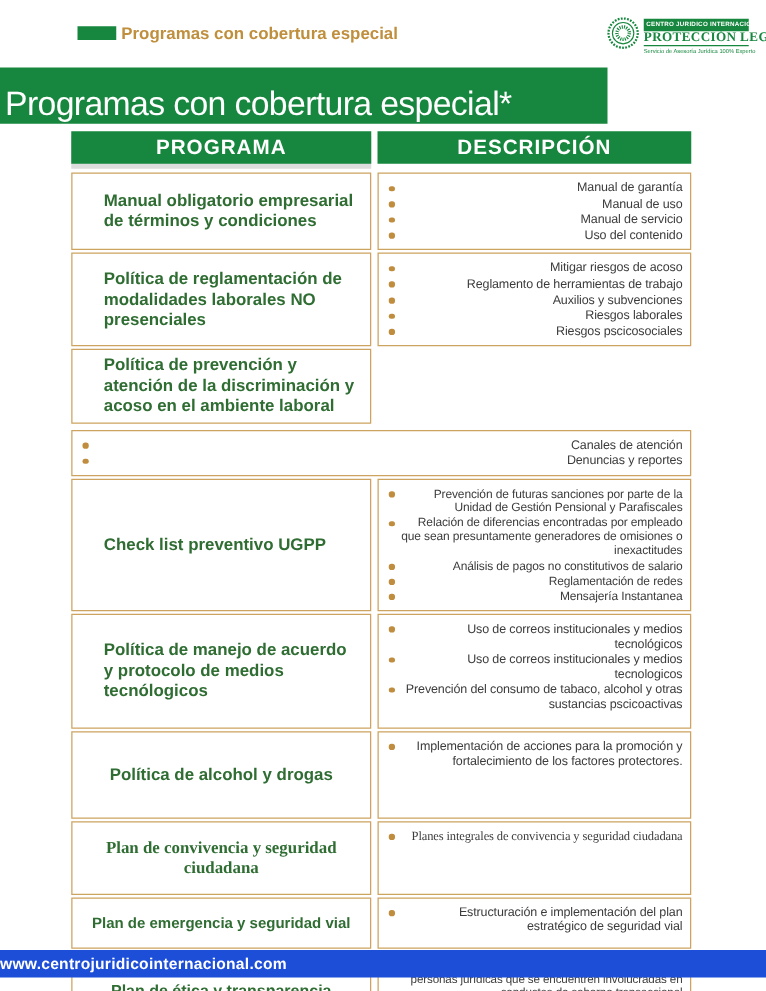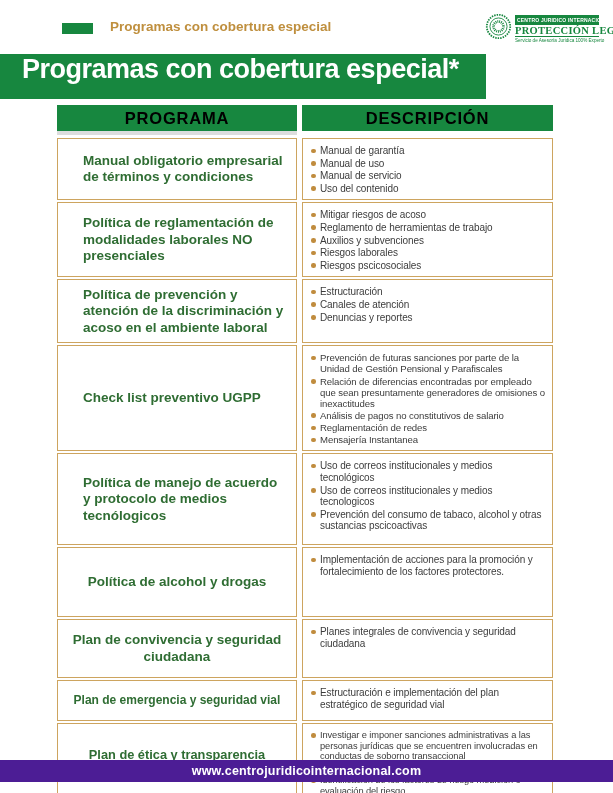"Programas con cobertura especial" .tag { align-items: flex-end -> center; gap: 17px -> 4px }
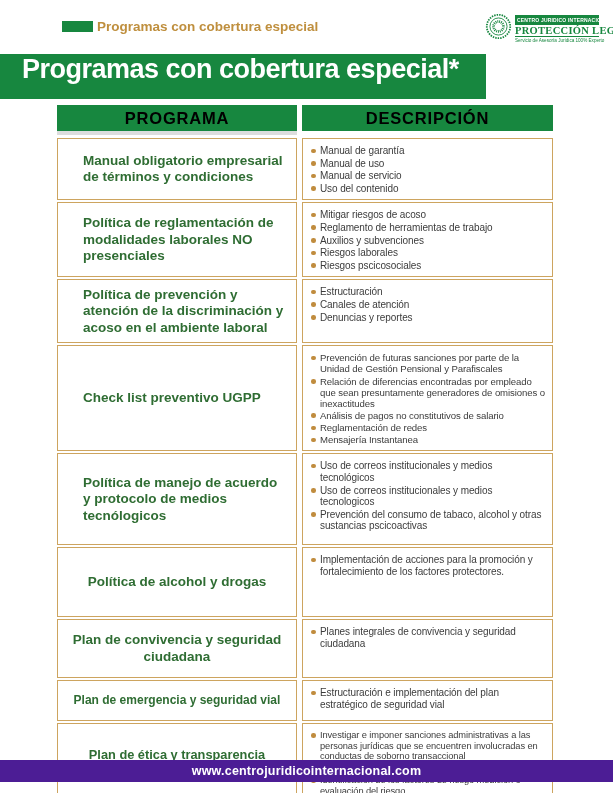"Programas con cobertura especial*" .banner { align-items: flex-start -> flex-end; font-weight: bold -> normal; padding-left: 22px -> 4px }
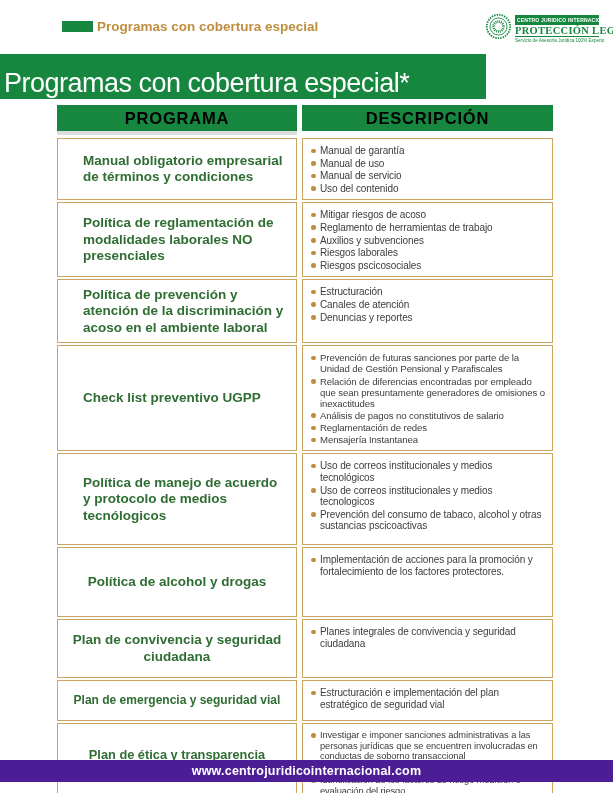"PROGRAMA" .th { color: #000000 -> #ffffff }
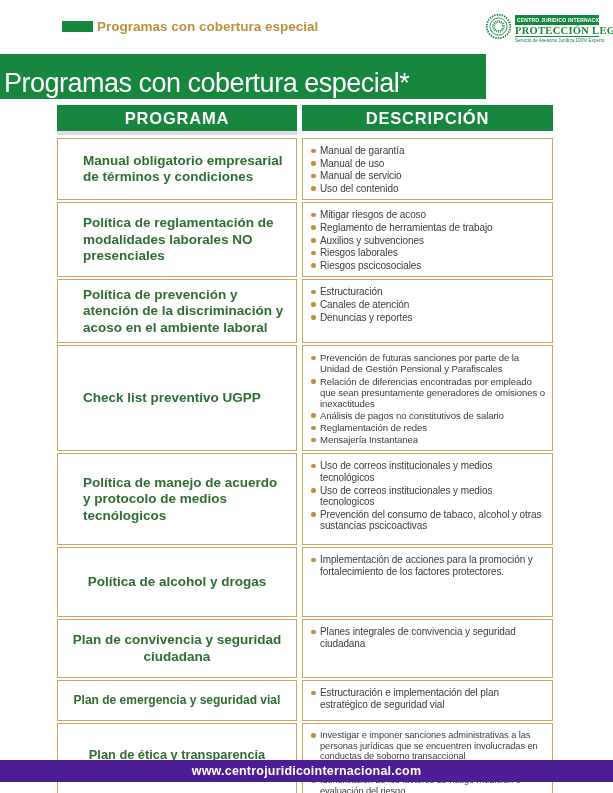"Manual de garantía" .d-cell li { text-align: none -> right }
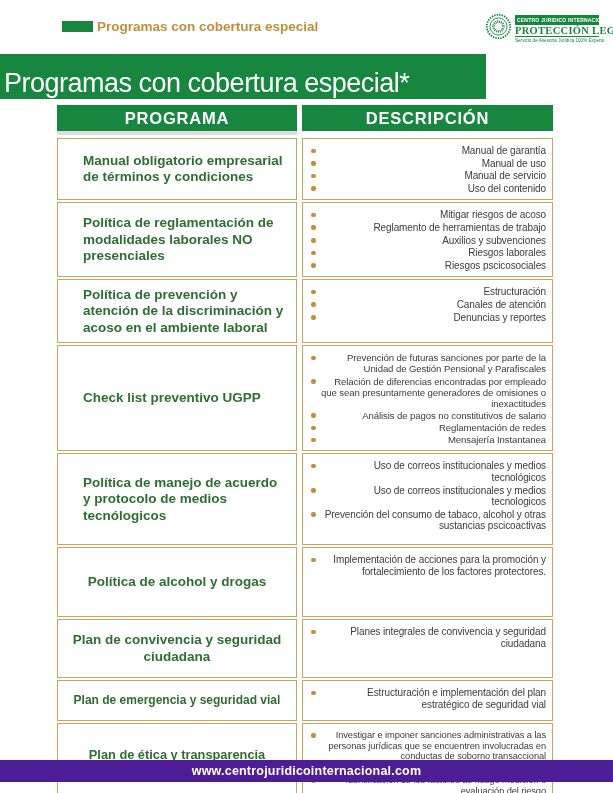"Política de prevención y atención" .t-row:nth-child(3) { flex-direction: none -> column }
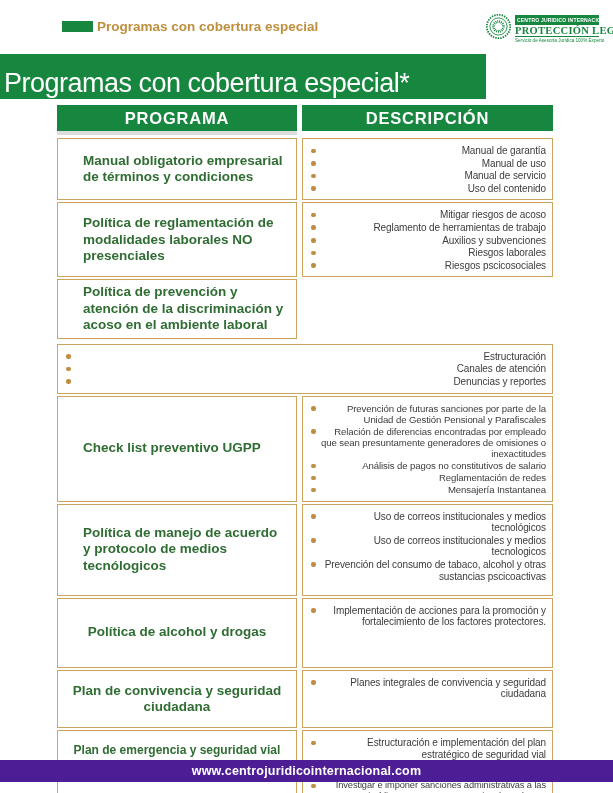"Estructuración" li { html: <li>Estructuración</li> -> none }
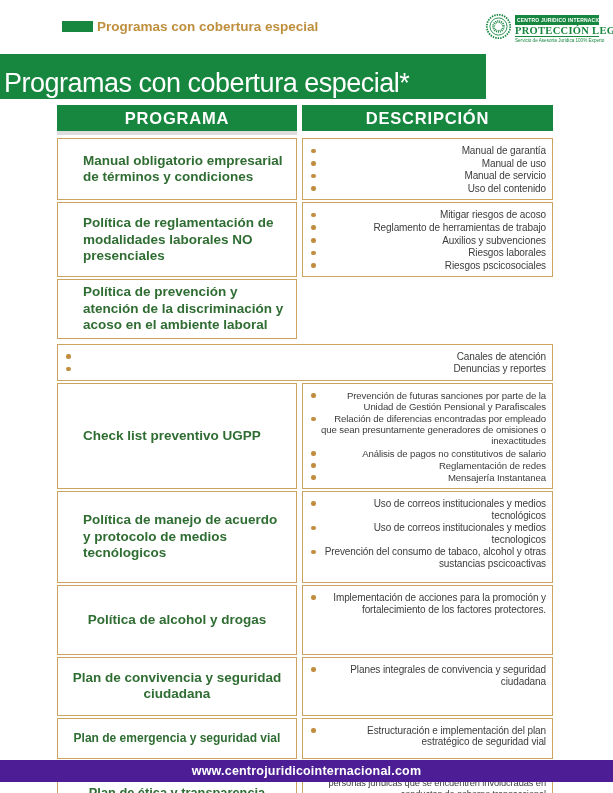"Plan de convivencia y seguridad" .t-row:nth-child(7) { font-family: none -> Liberation Serif, serif }
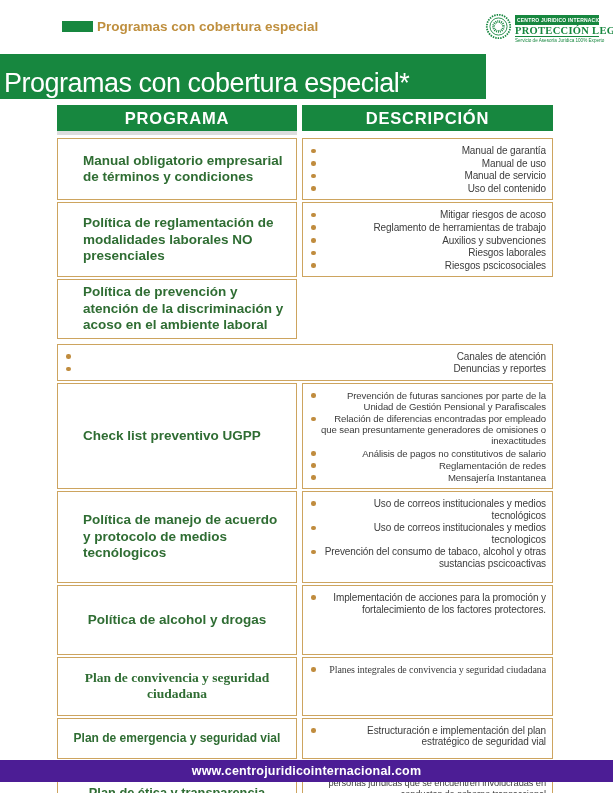"www.centrojuridicointernacional.com" .footer { background: #4c1d95 -> #1d4ed8; justify-content: center -> none }
